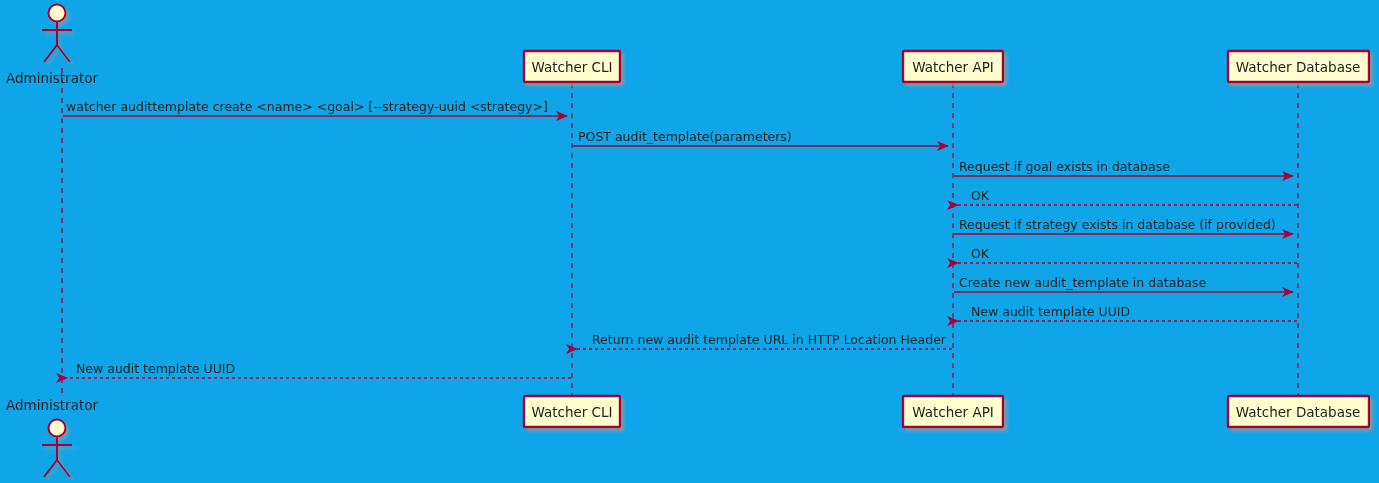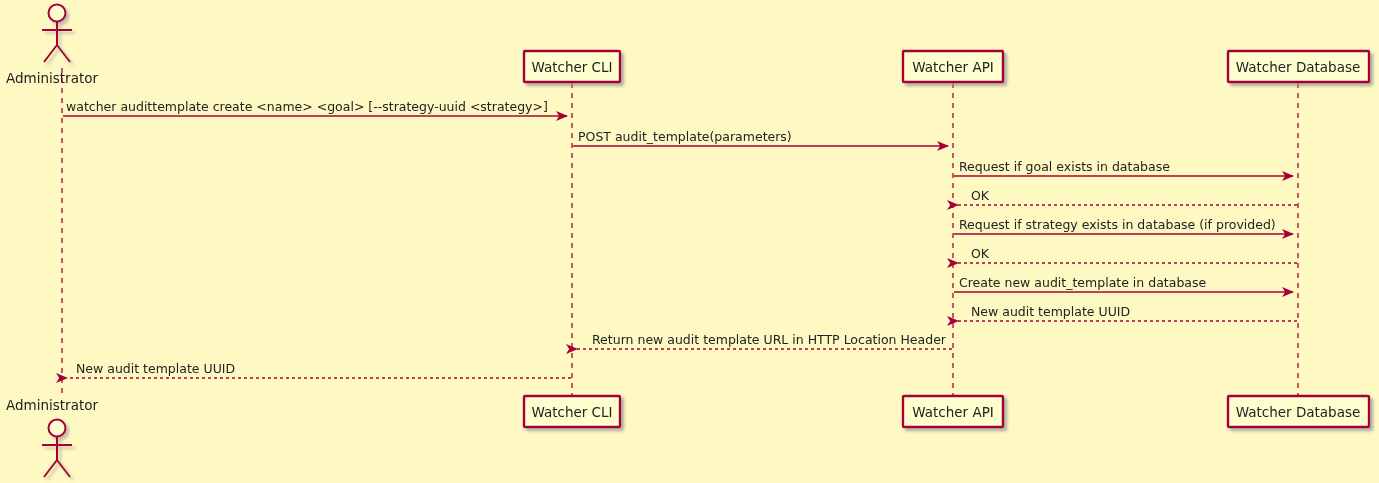"Administrator" #diagram-root { background: #fef9c3 -> #0ea5e9 }
